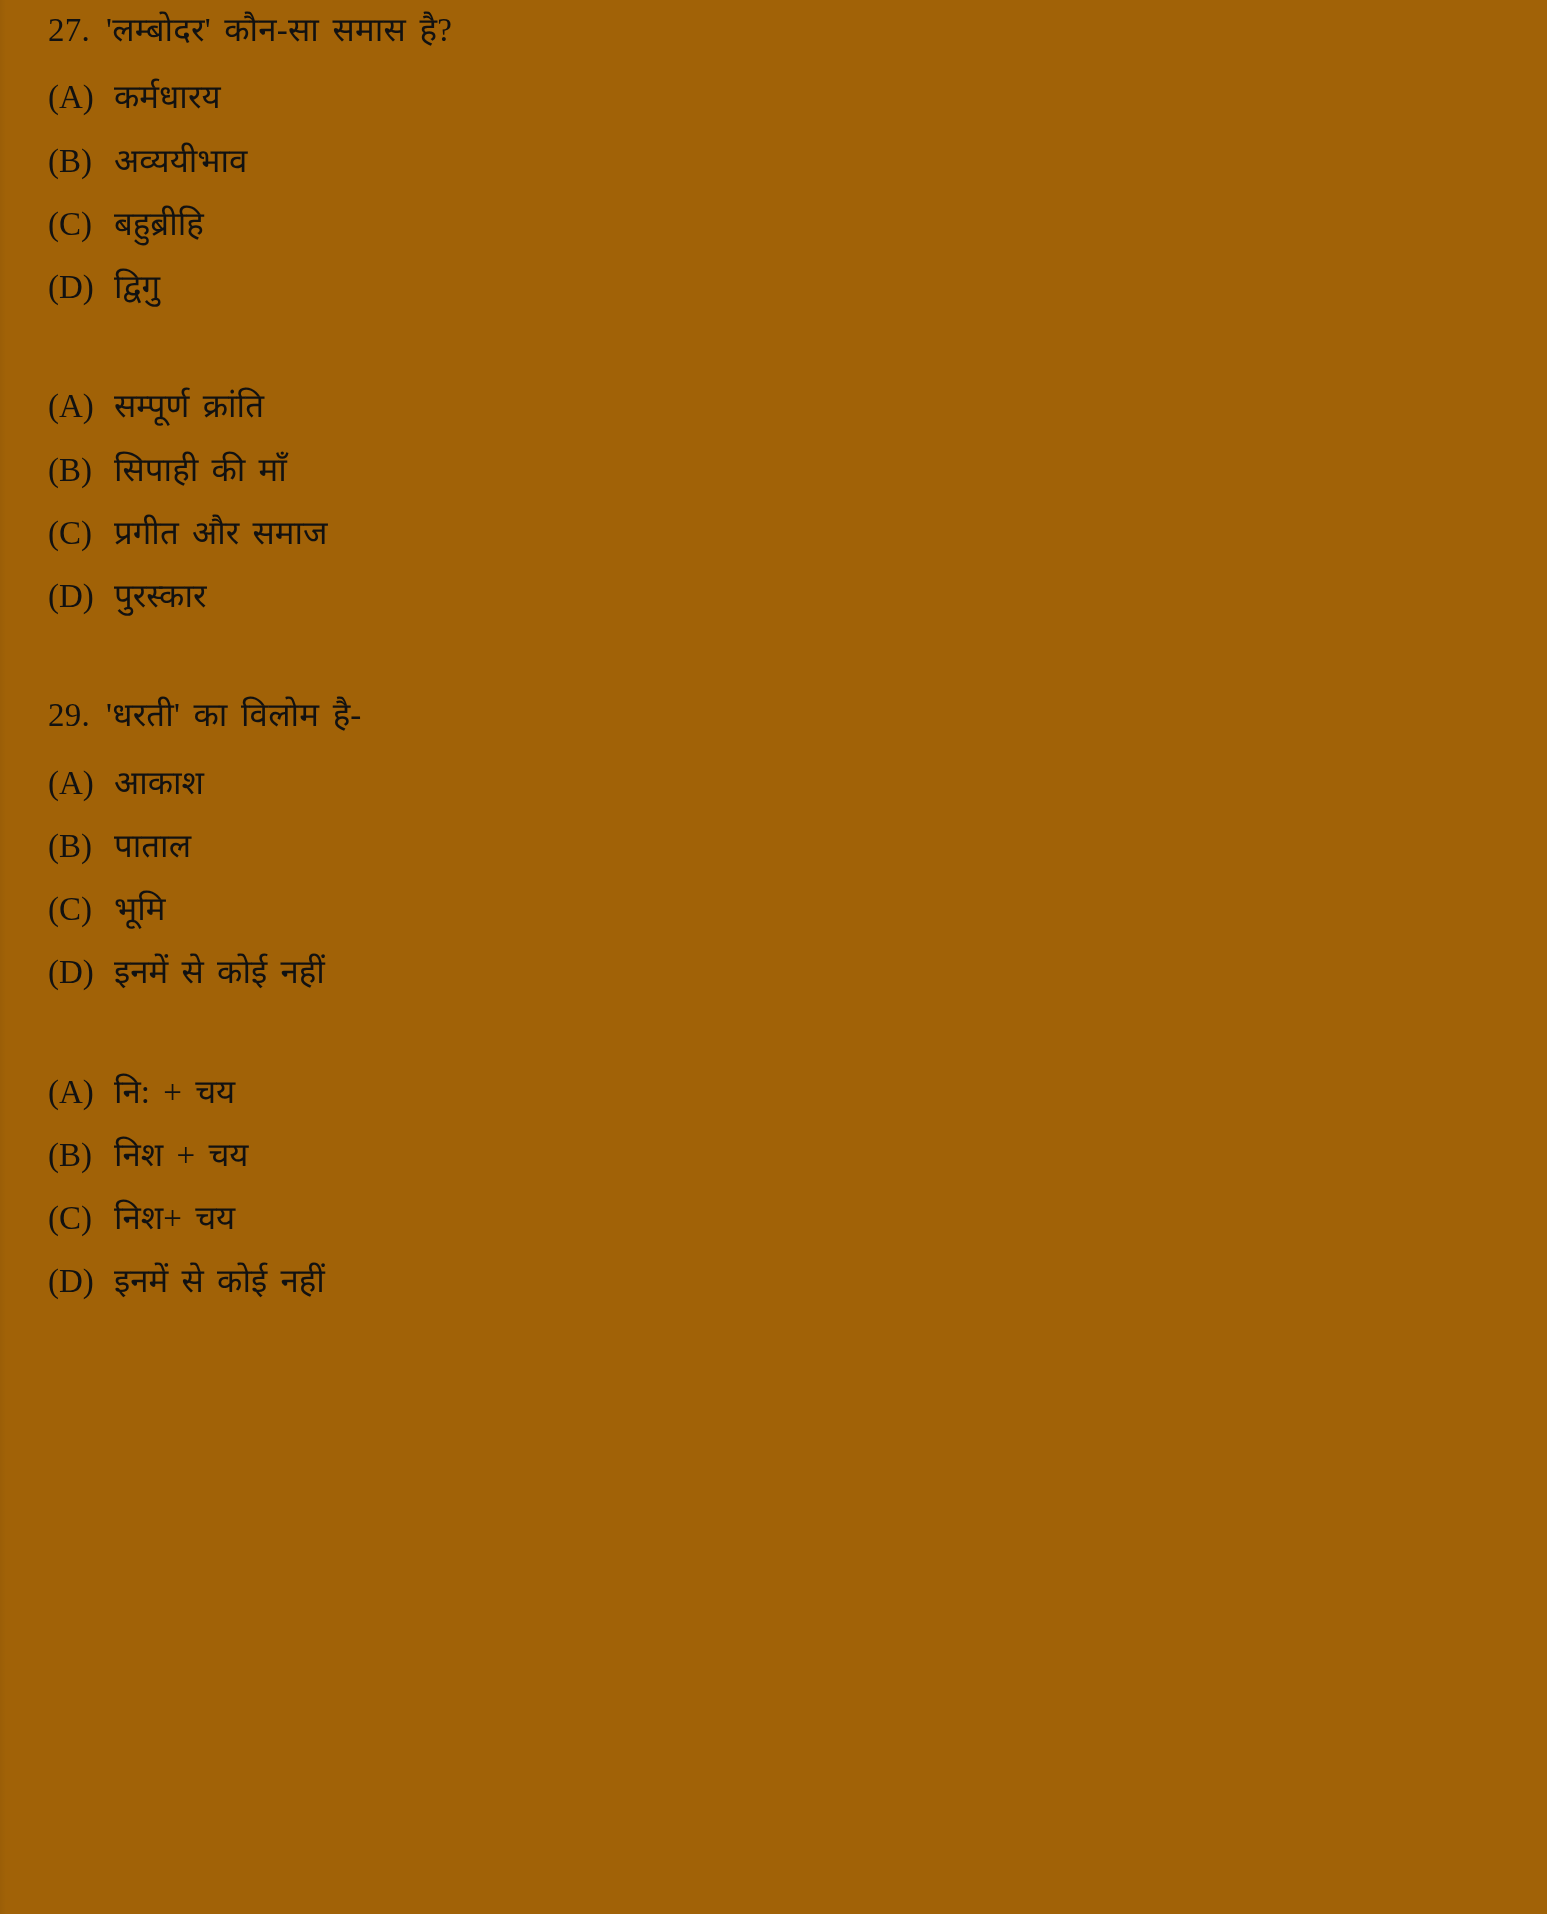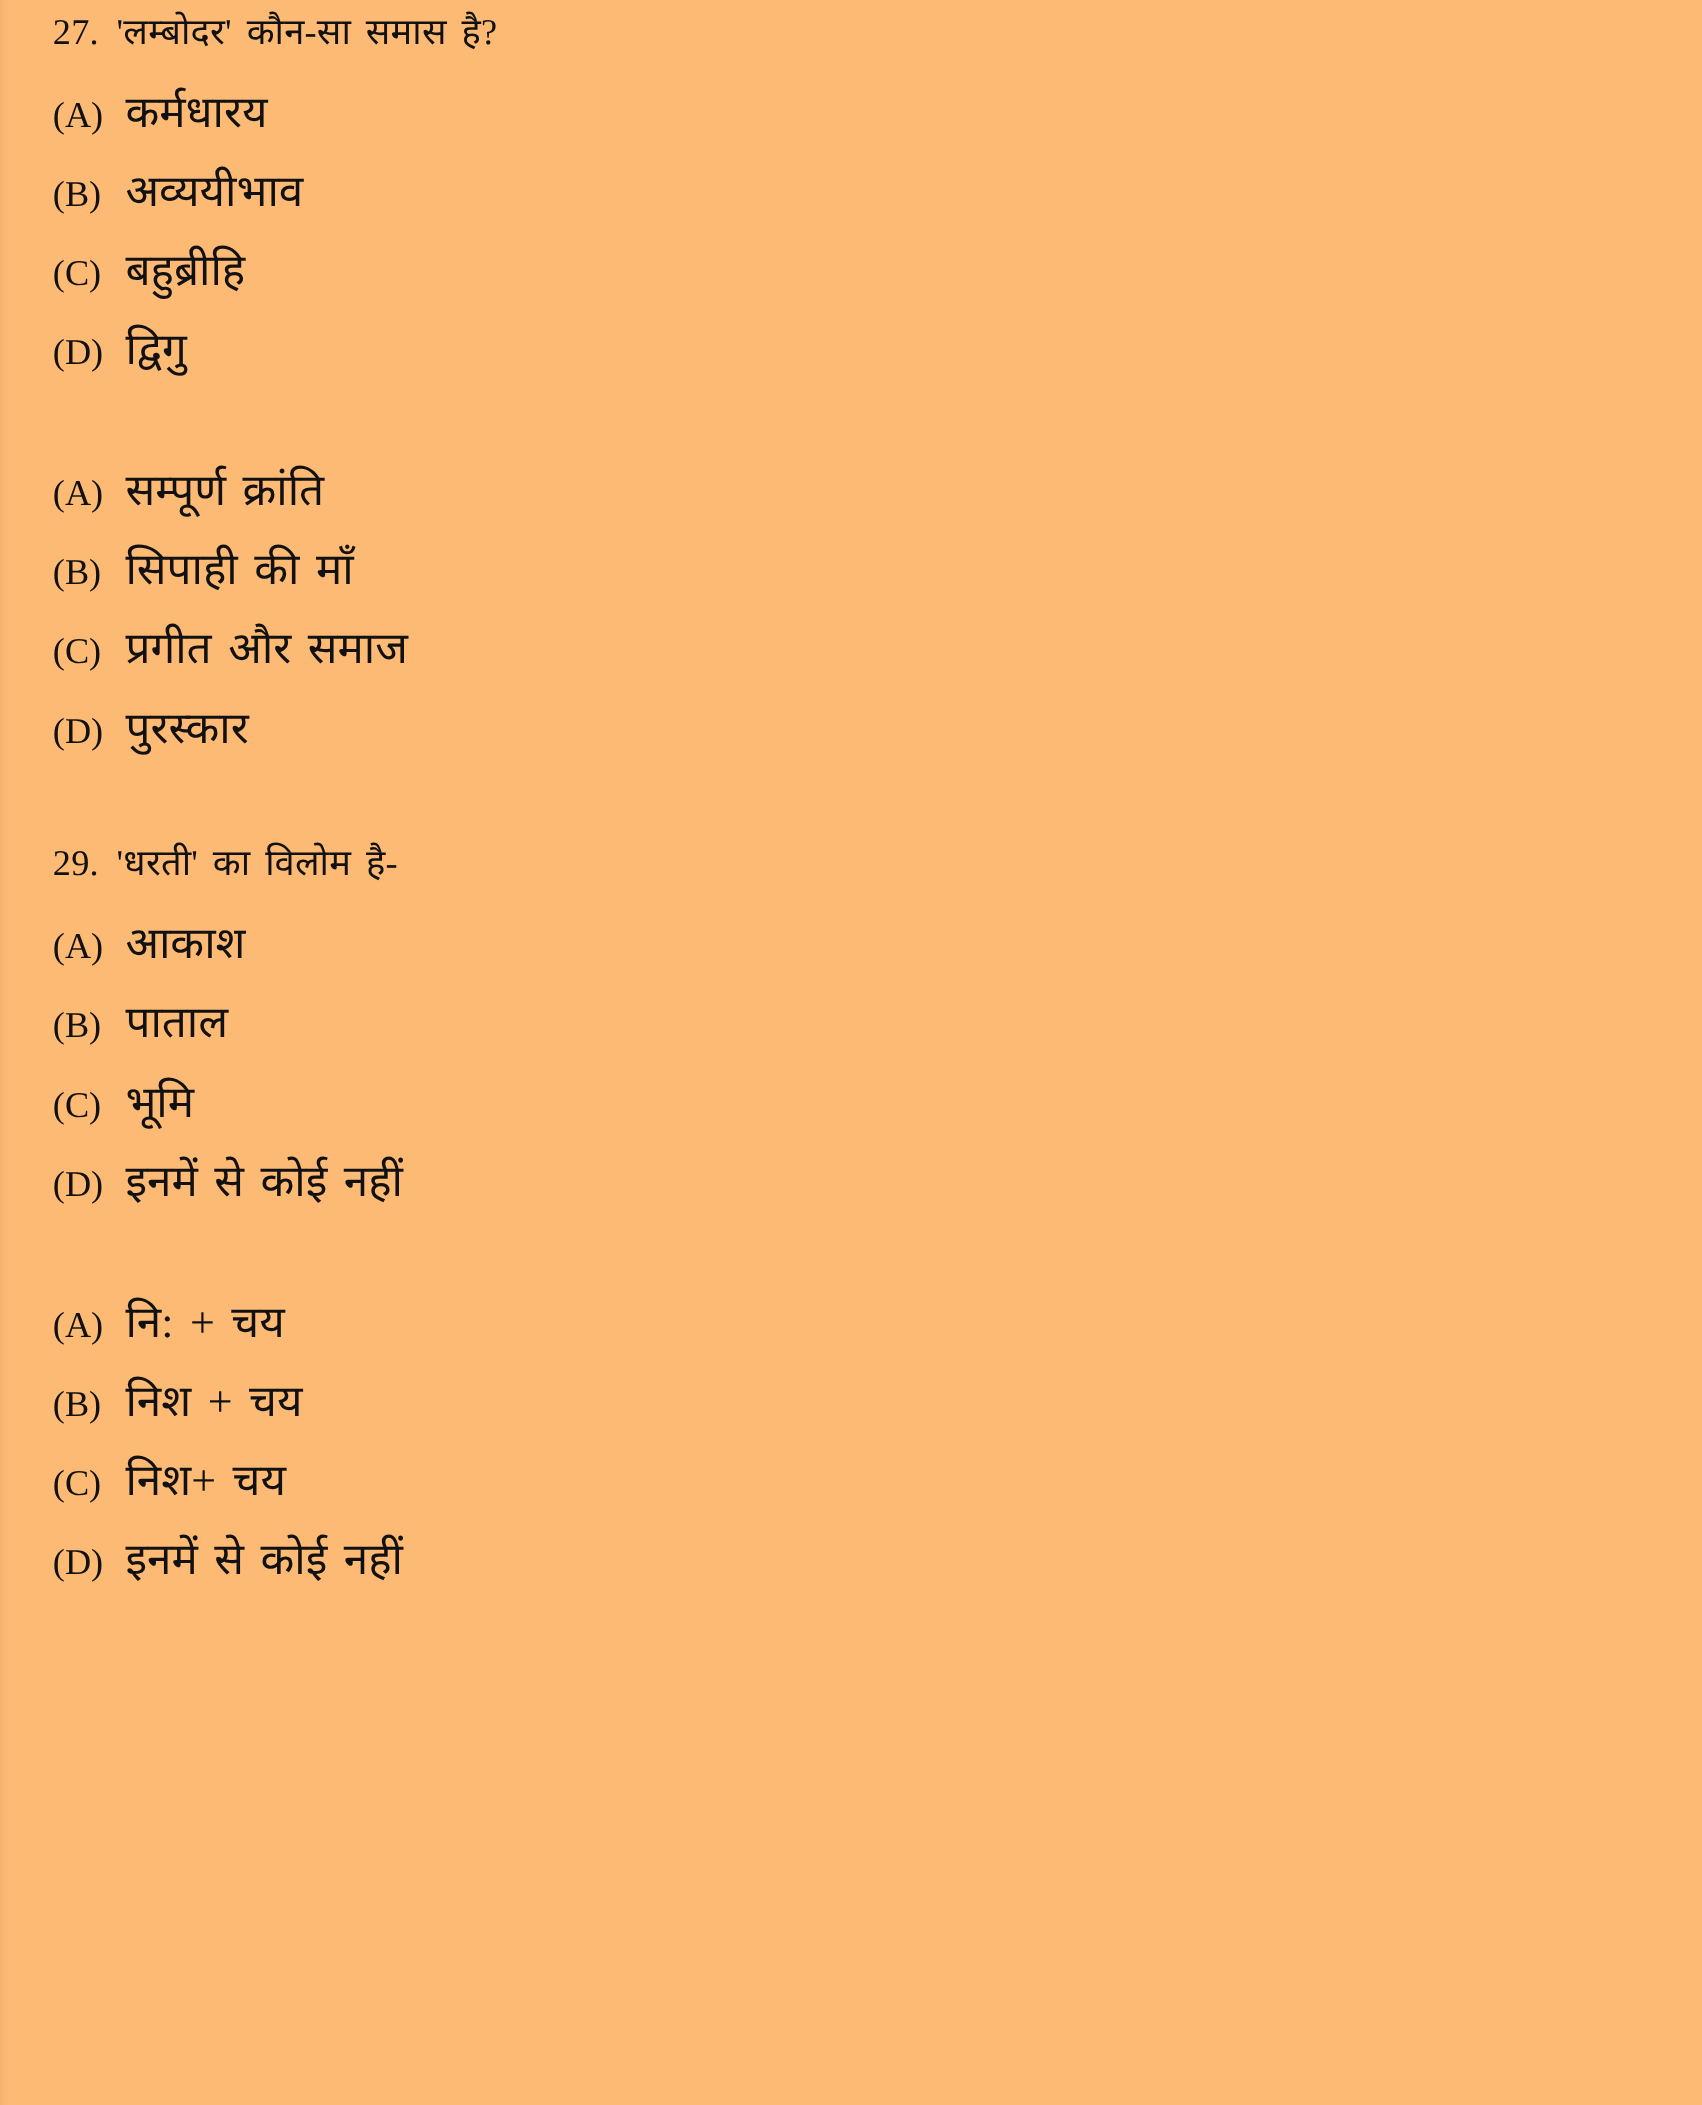"27." .page { background: #fdba74 -> #a16207 }
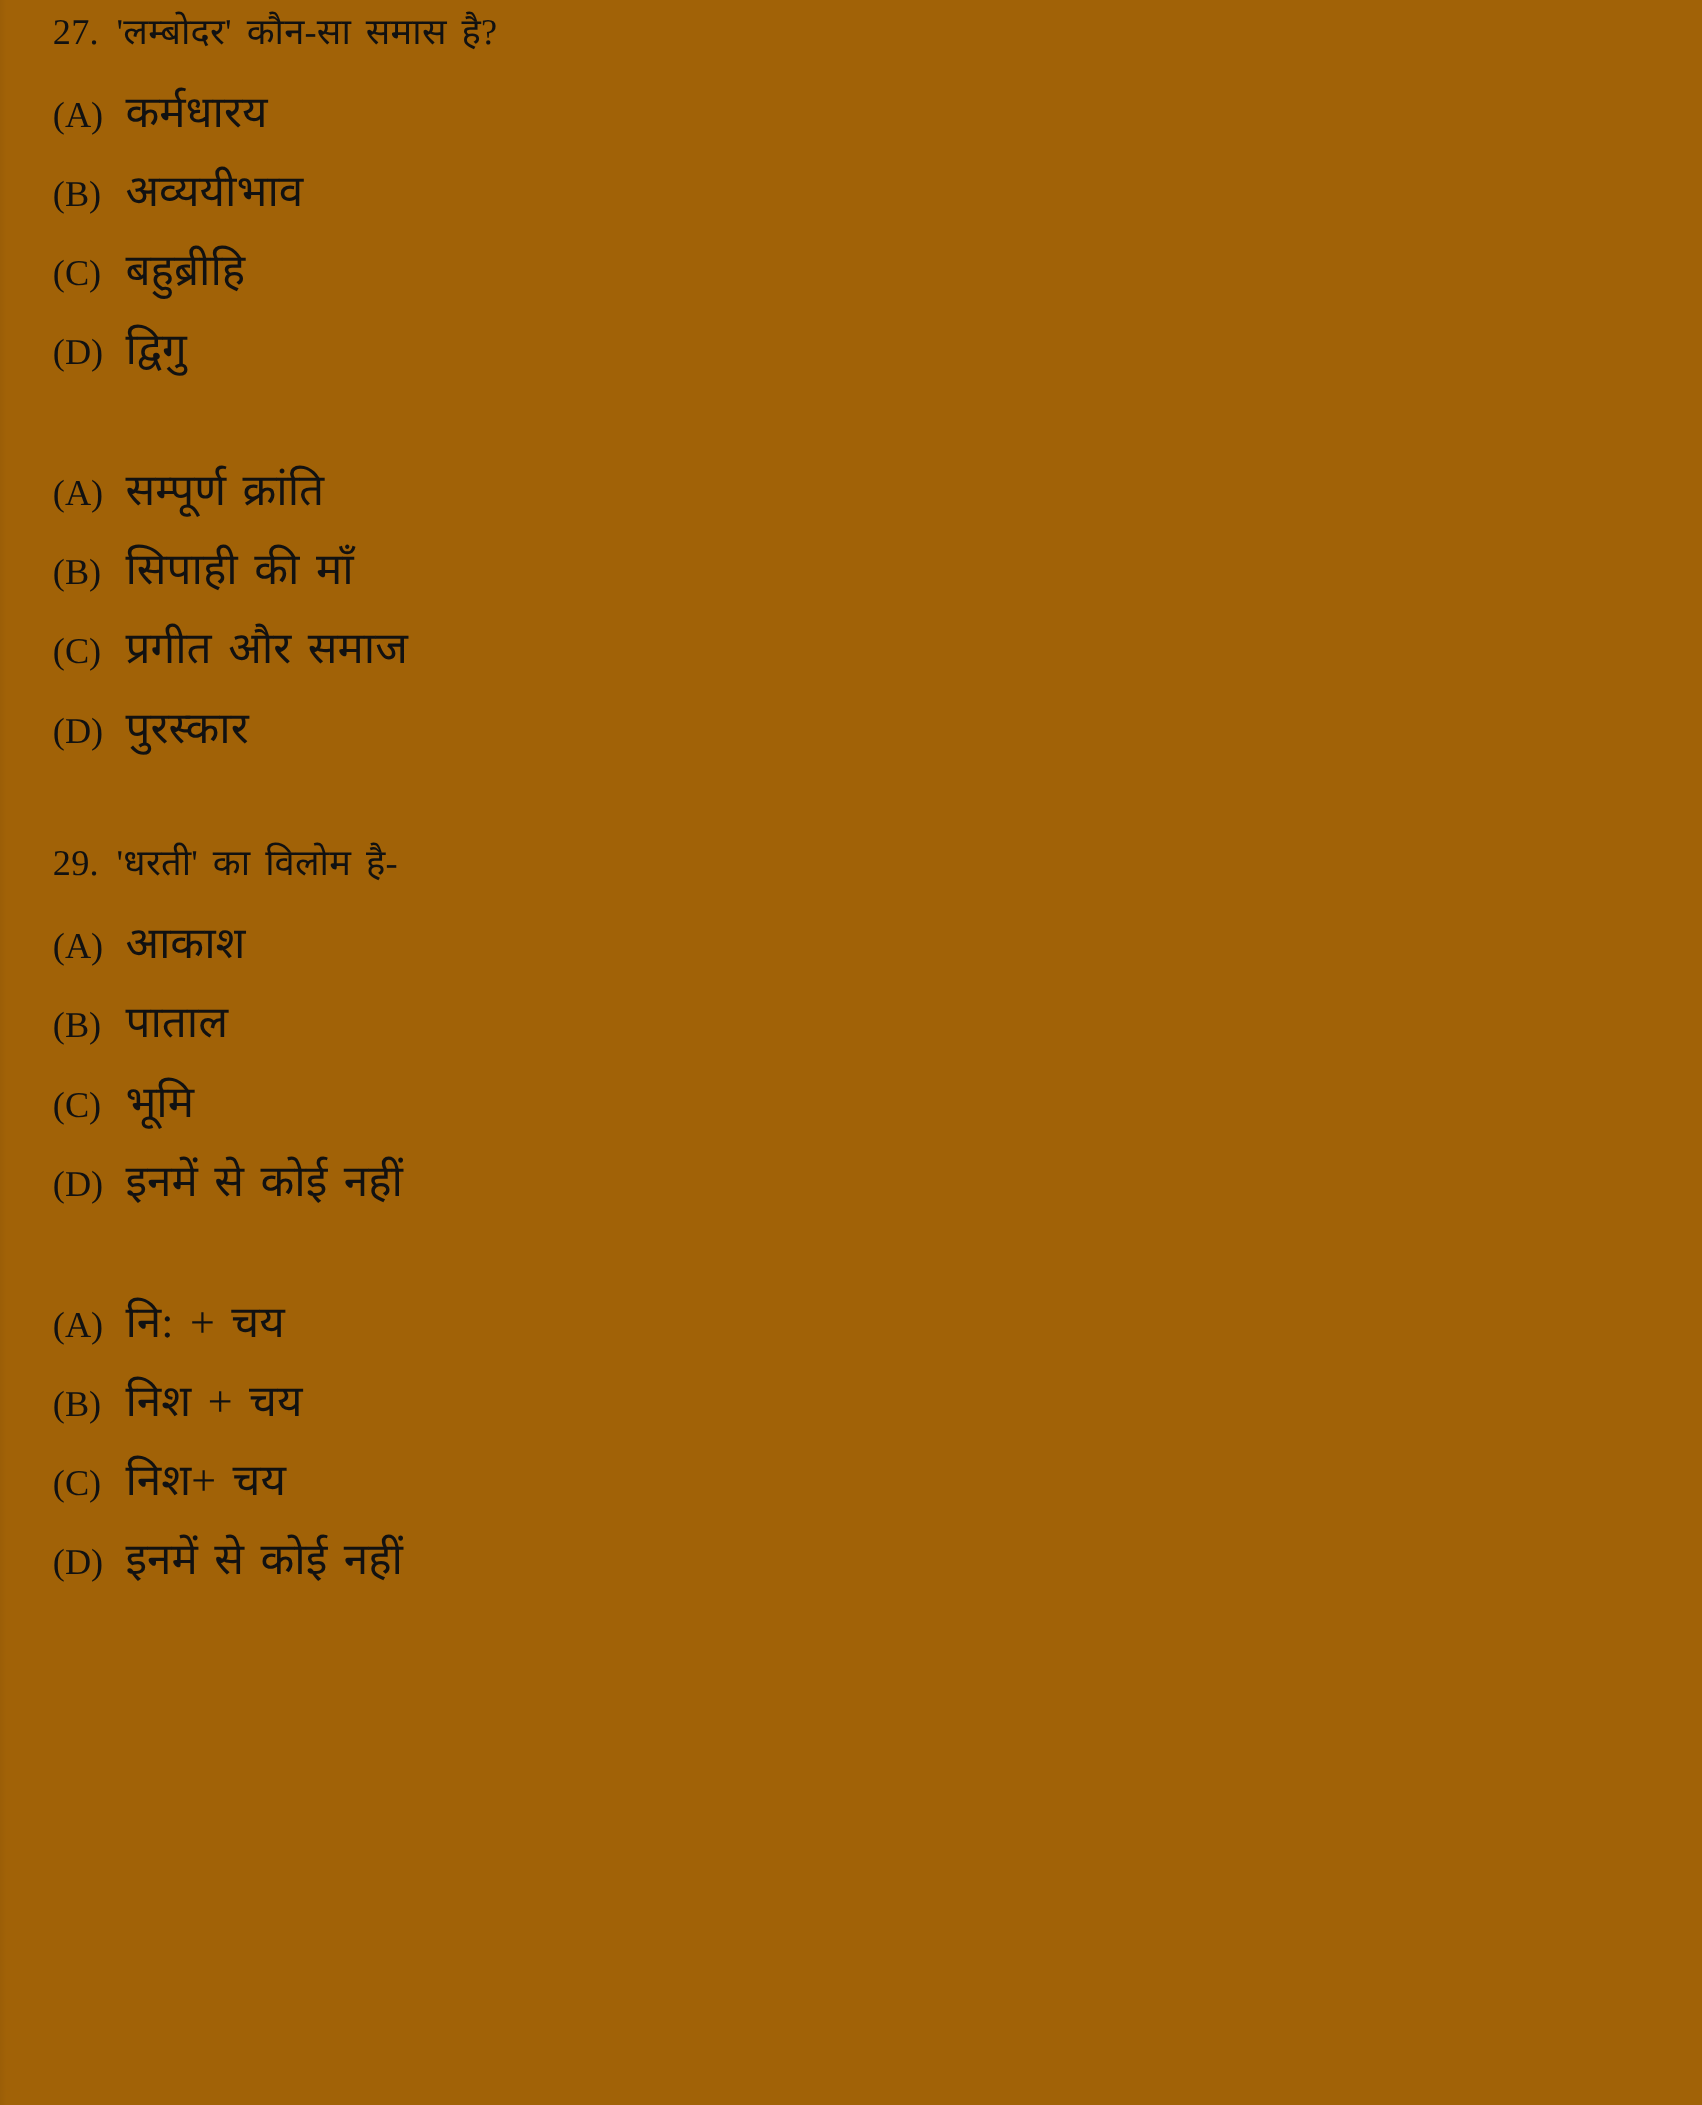"कर्मधारय" .opt-text { font-size: 40px -> 33px }
